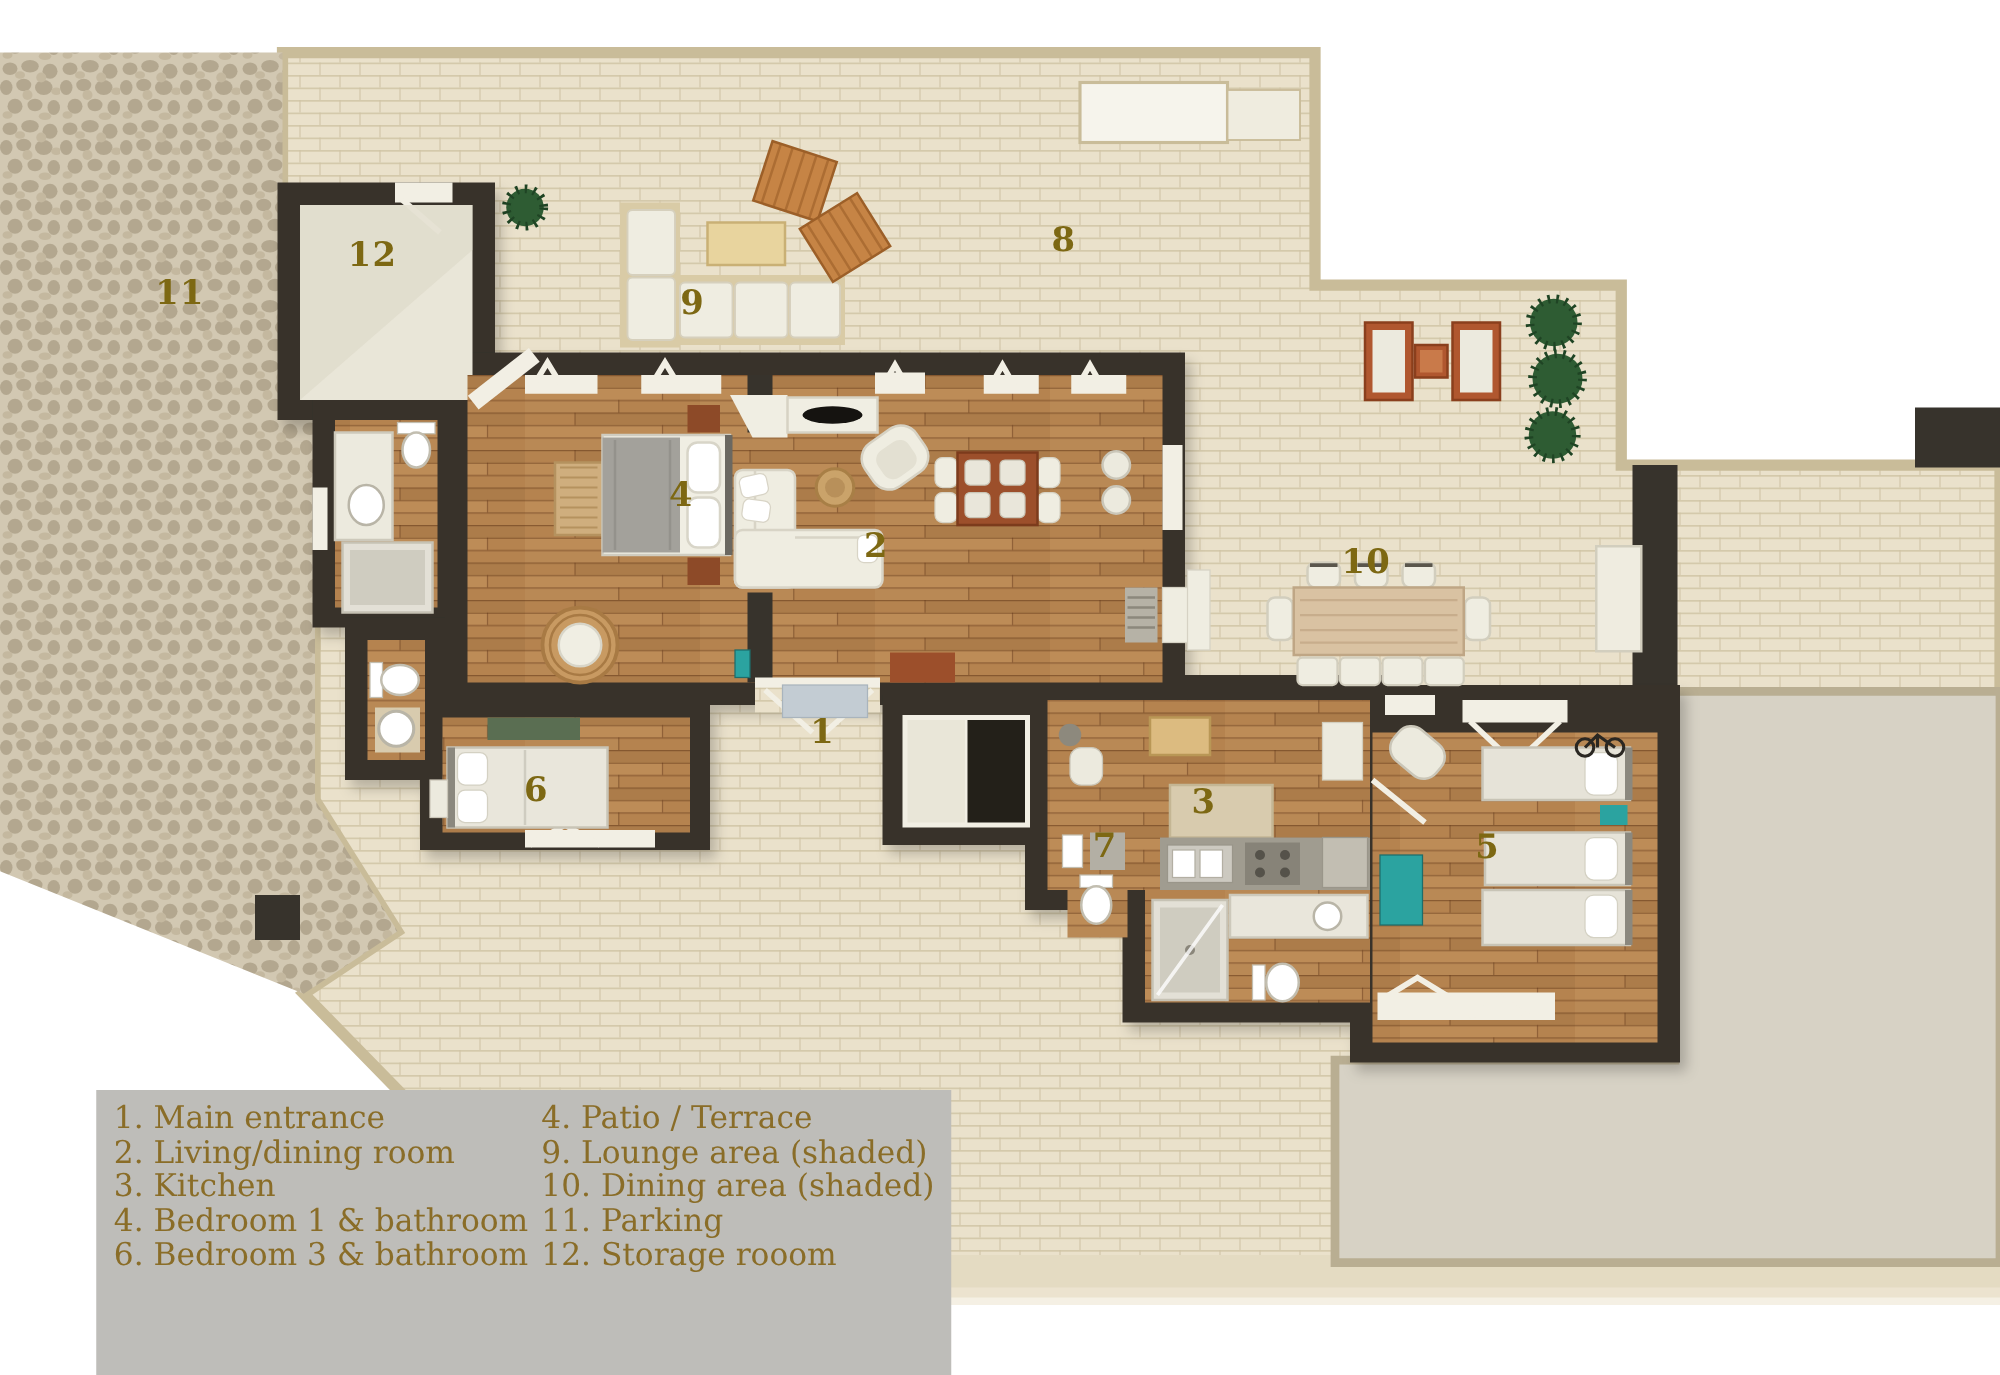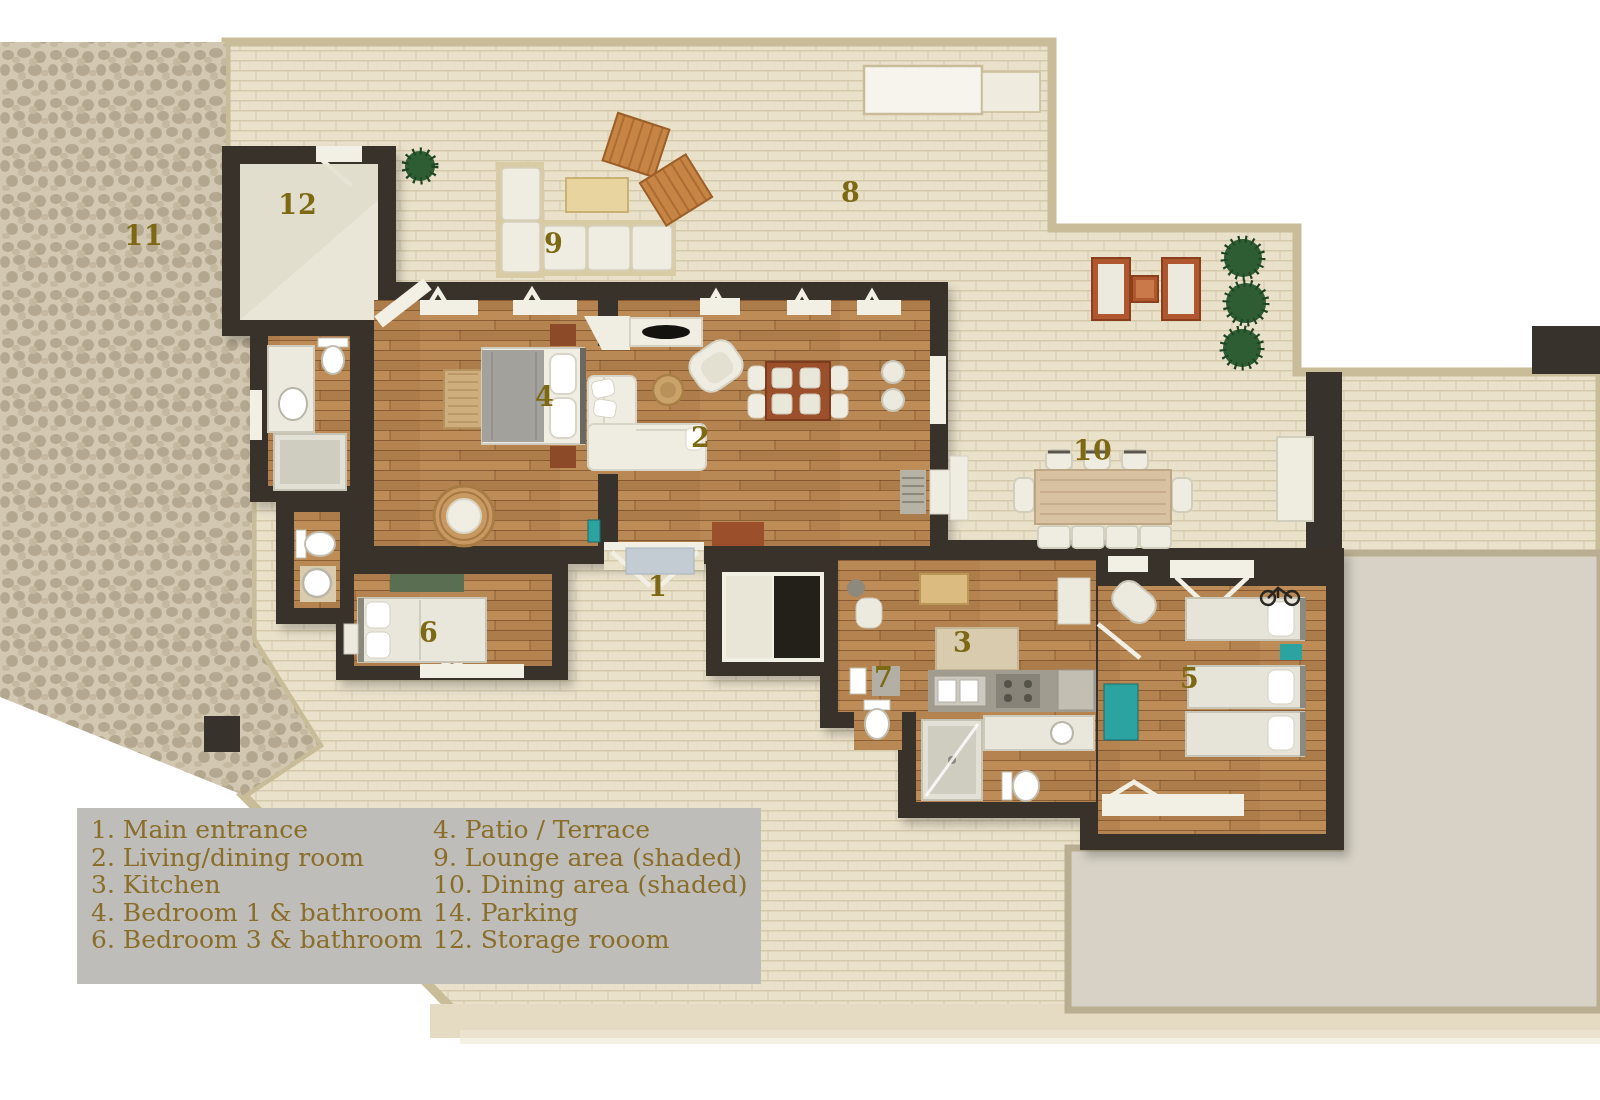"1. Main entrance" .legend { height: 176px -> 228px; top: 808px -> 872px }
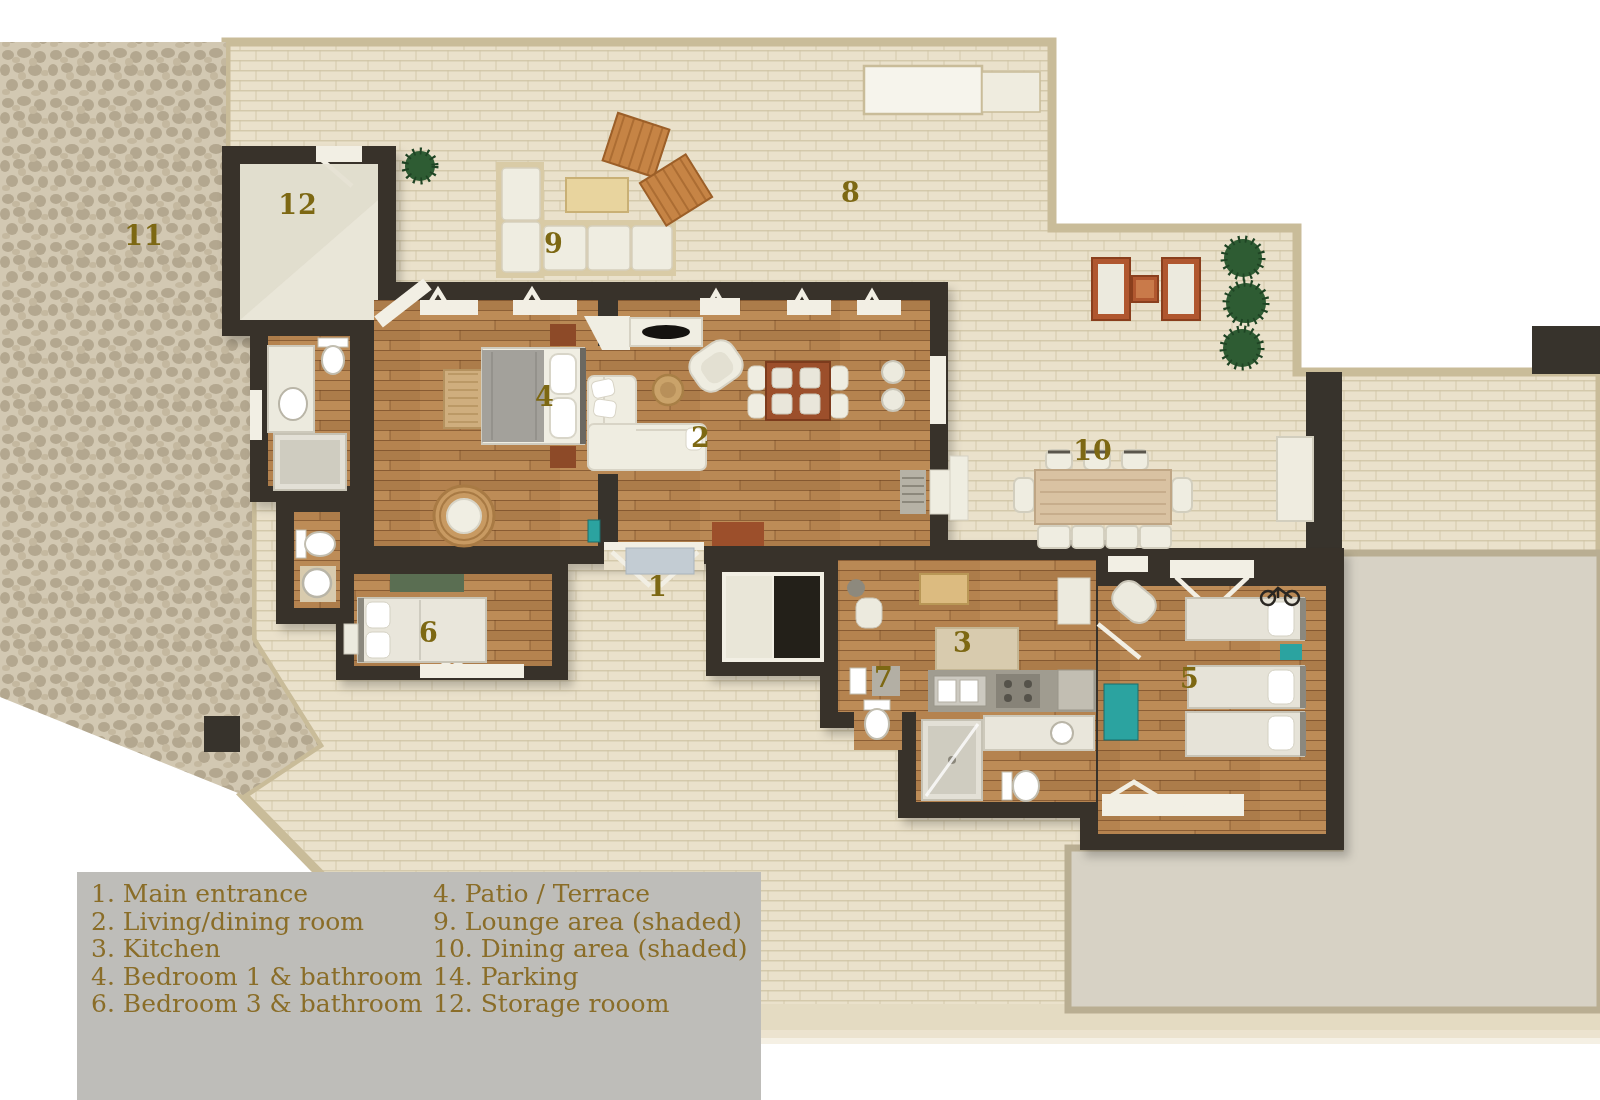"14. Parking" div.legend-item { text: 14 -> 11 }
